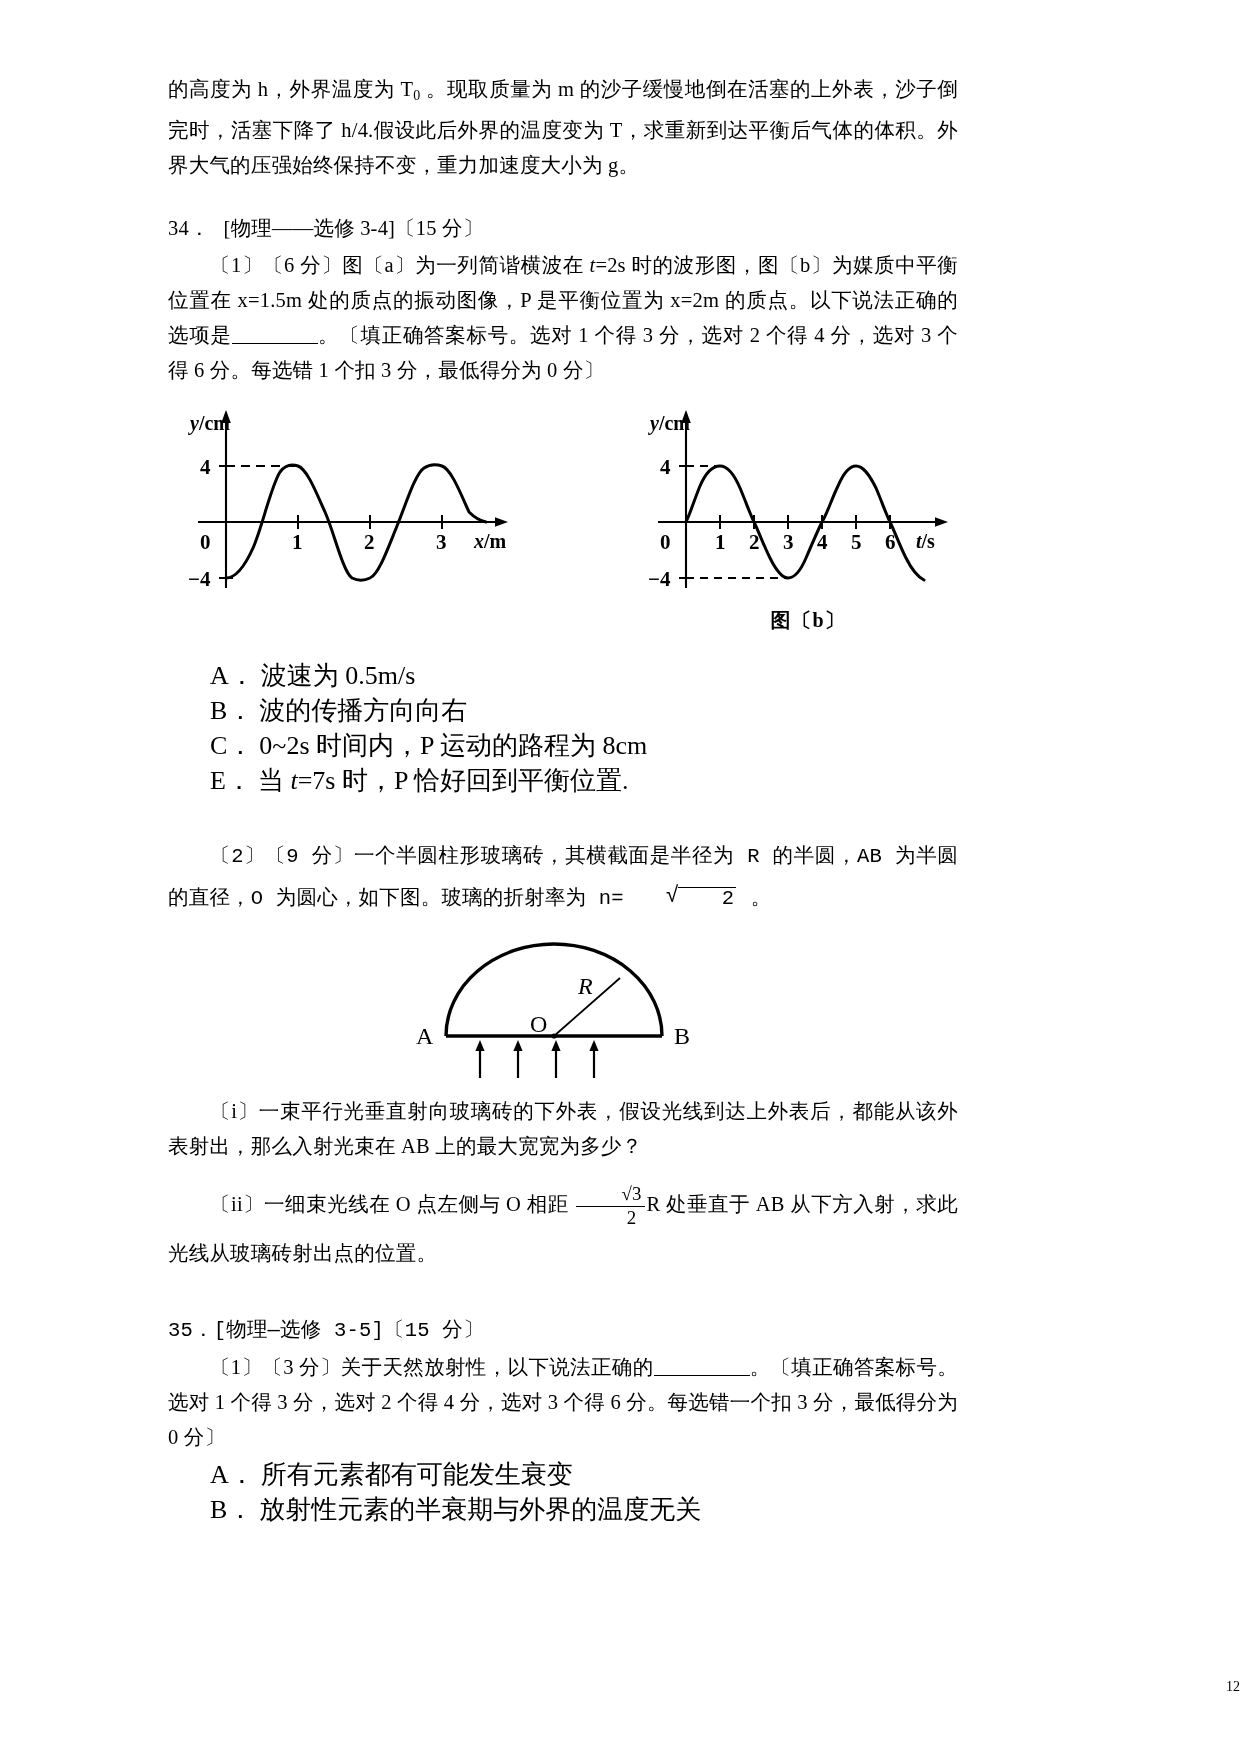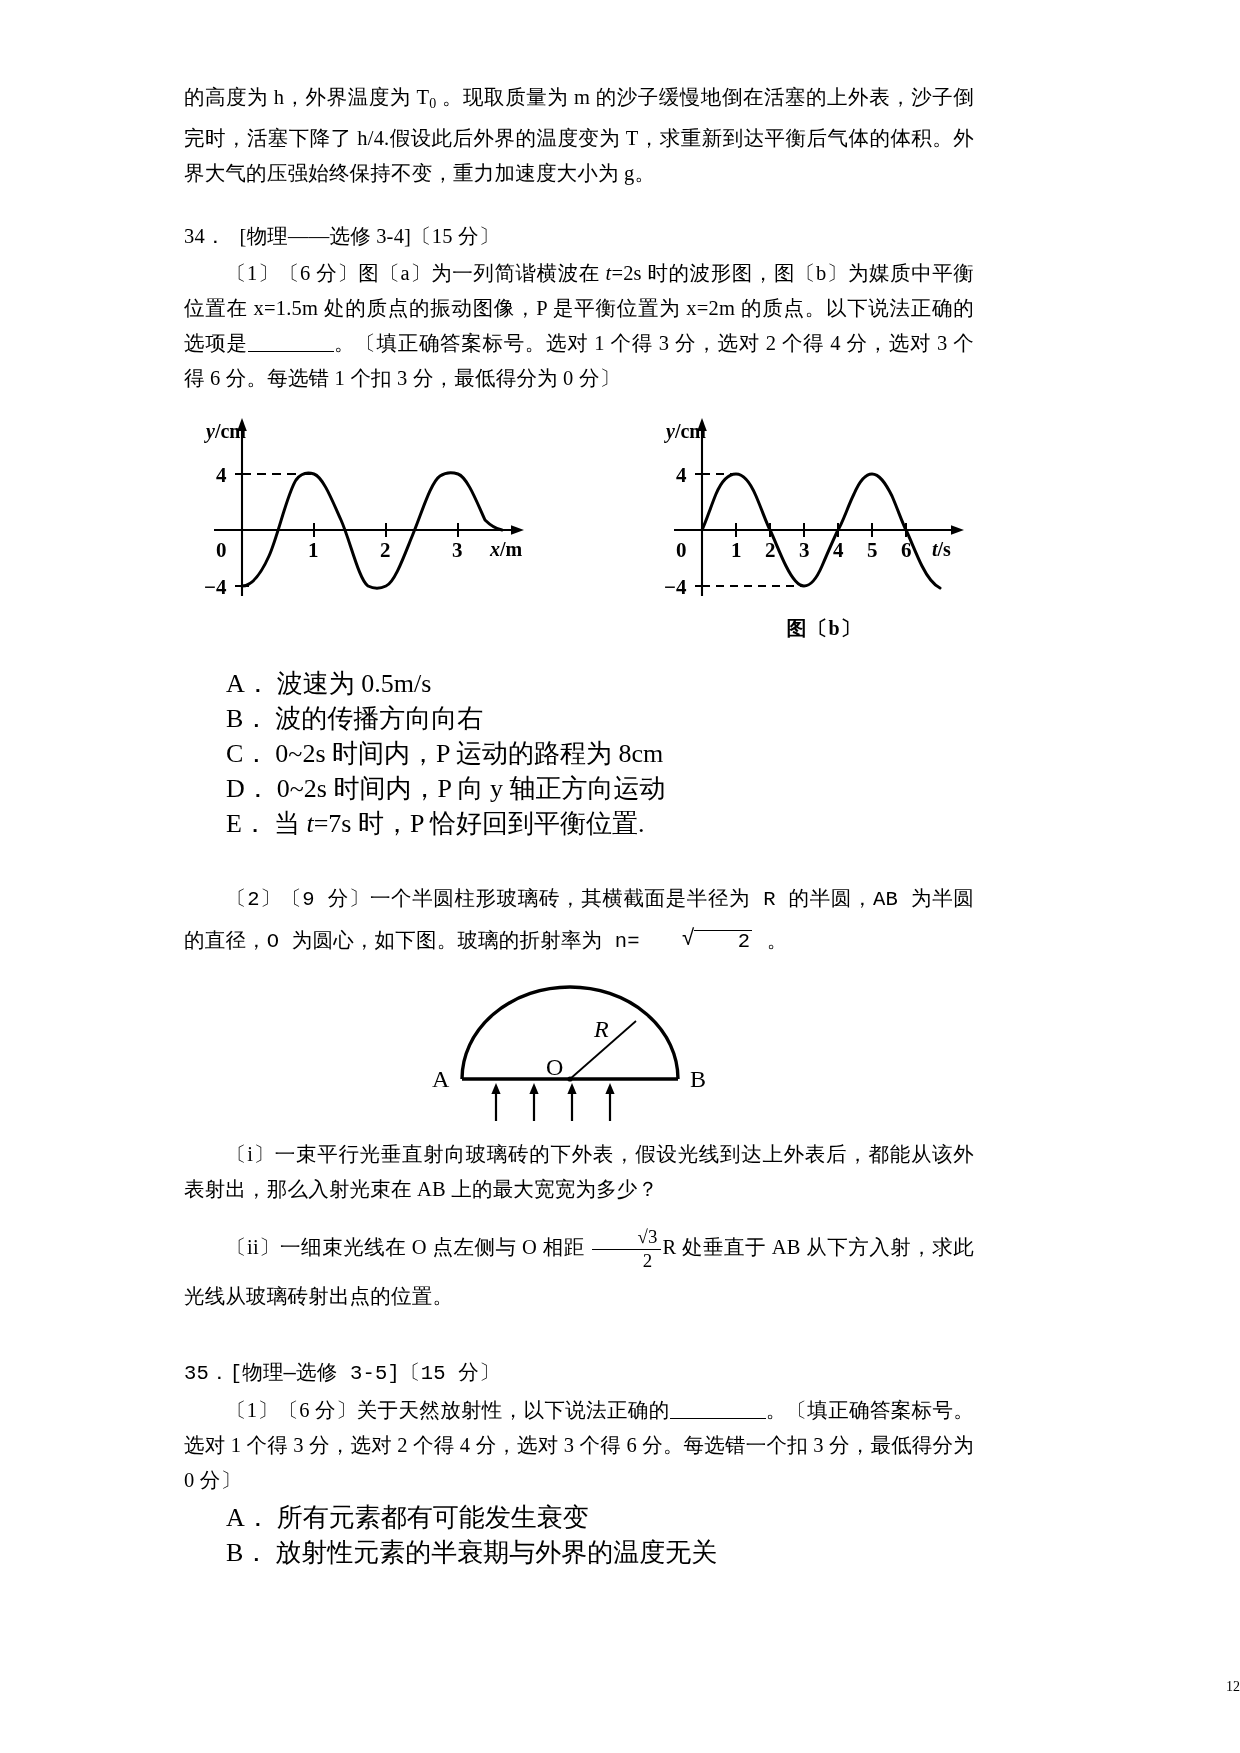"的高度为 h，外界温度为 T0 。现取质量为 m" .content { margin-left: 16px -> none; top: 80px -> 72px }
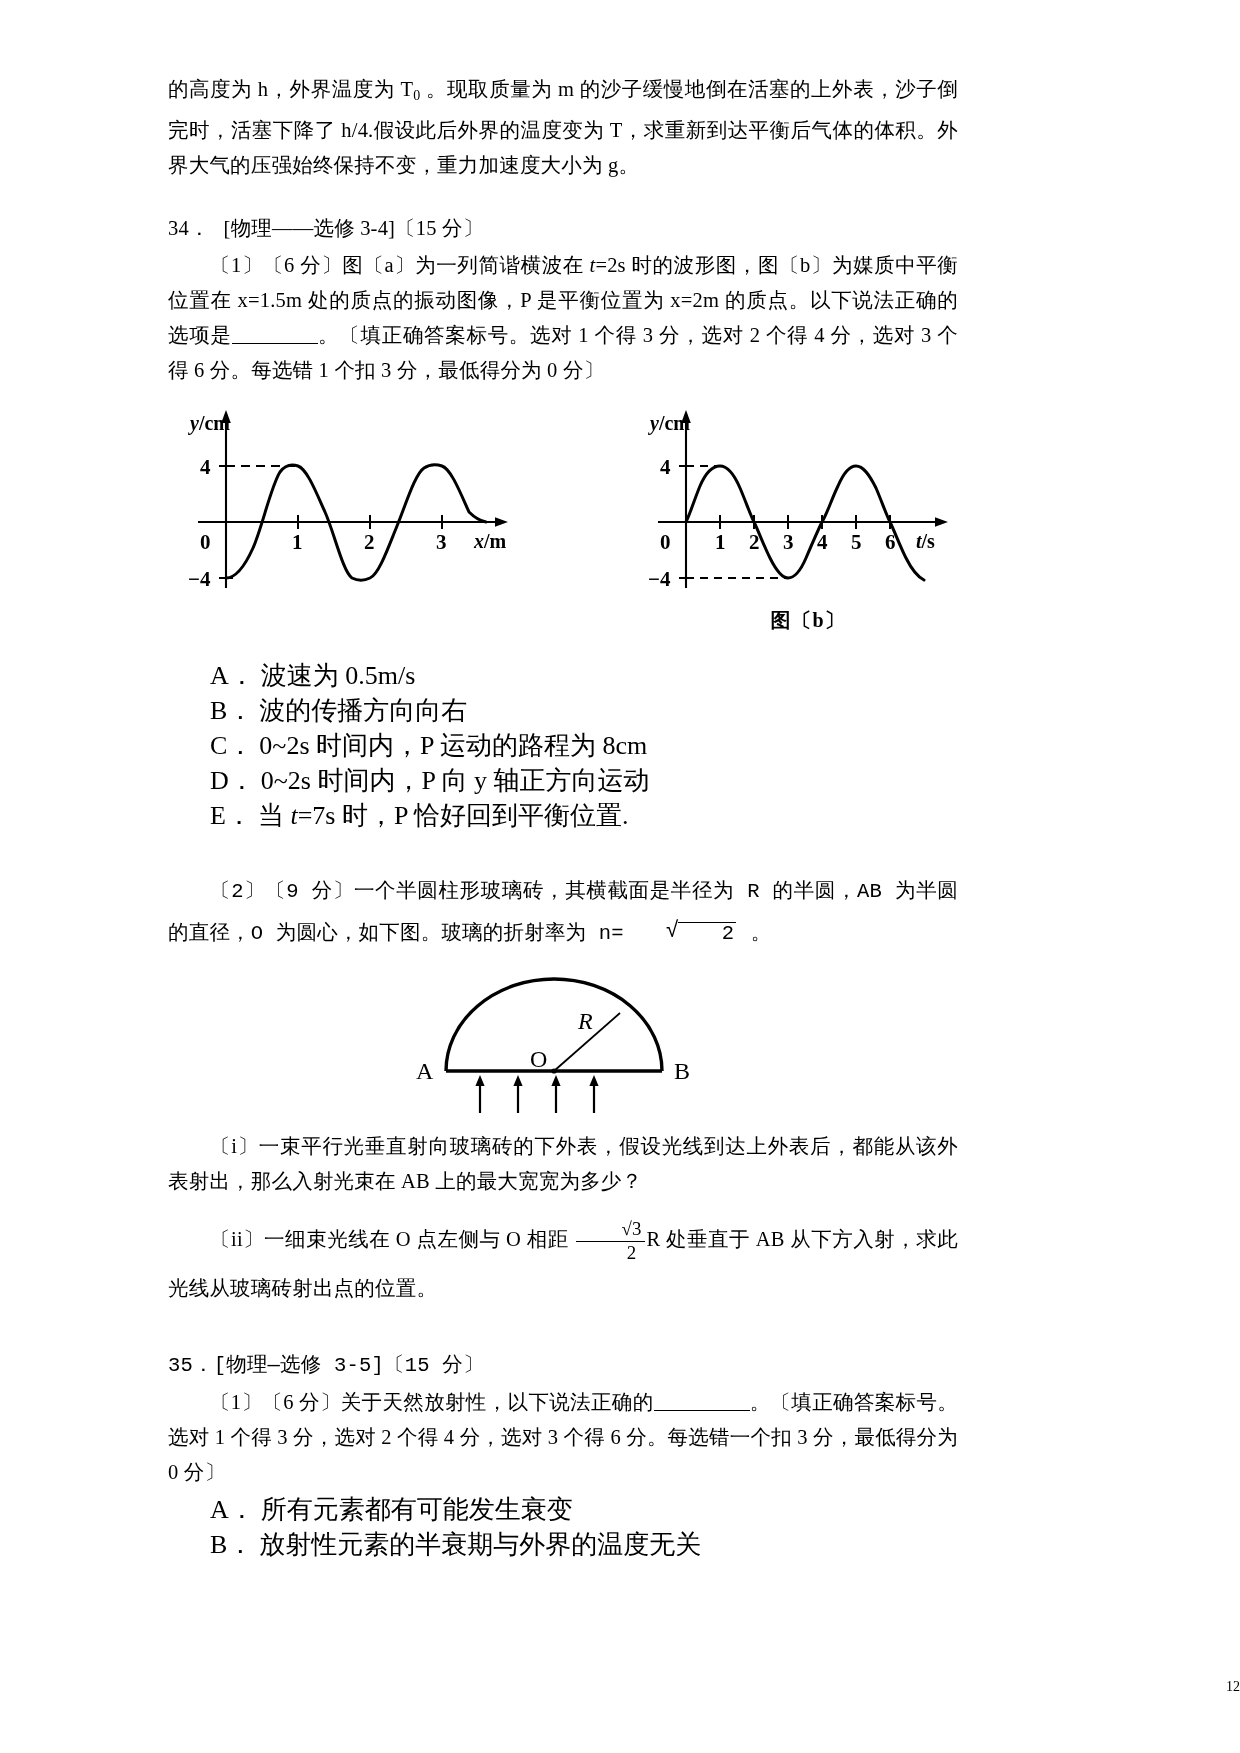"D． 0~2s 时间内，P 向 y" li { html: <li><span>D．</span><span>0~2s 时间内，P 向 y 轴正方向运动</span></li> -> none }
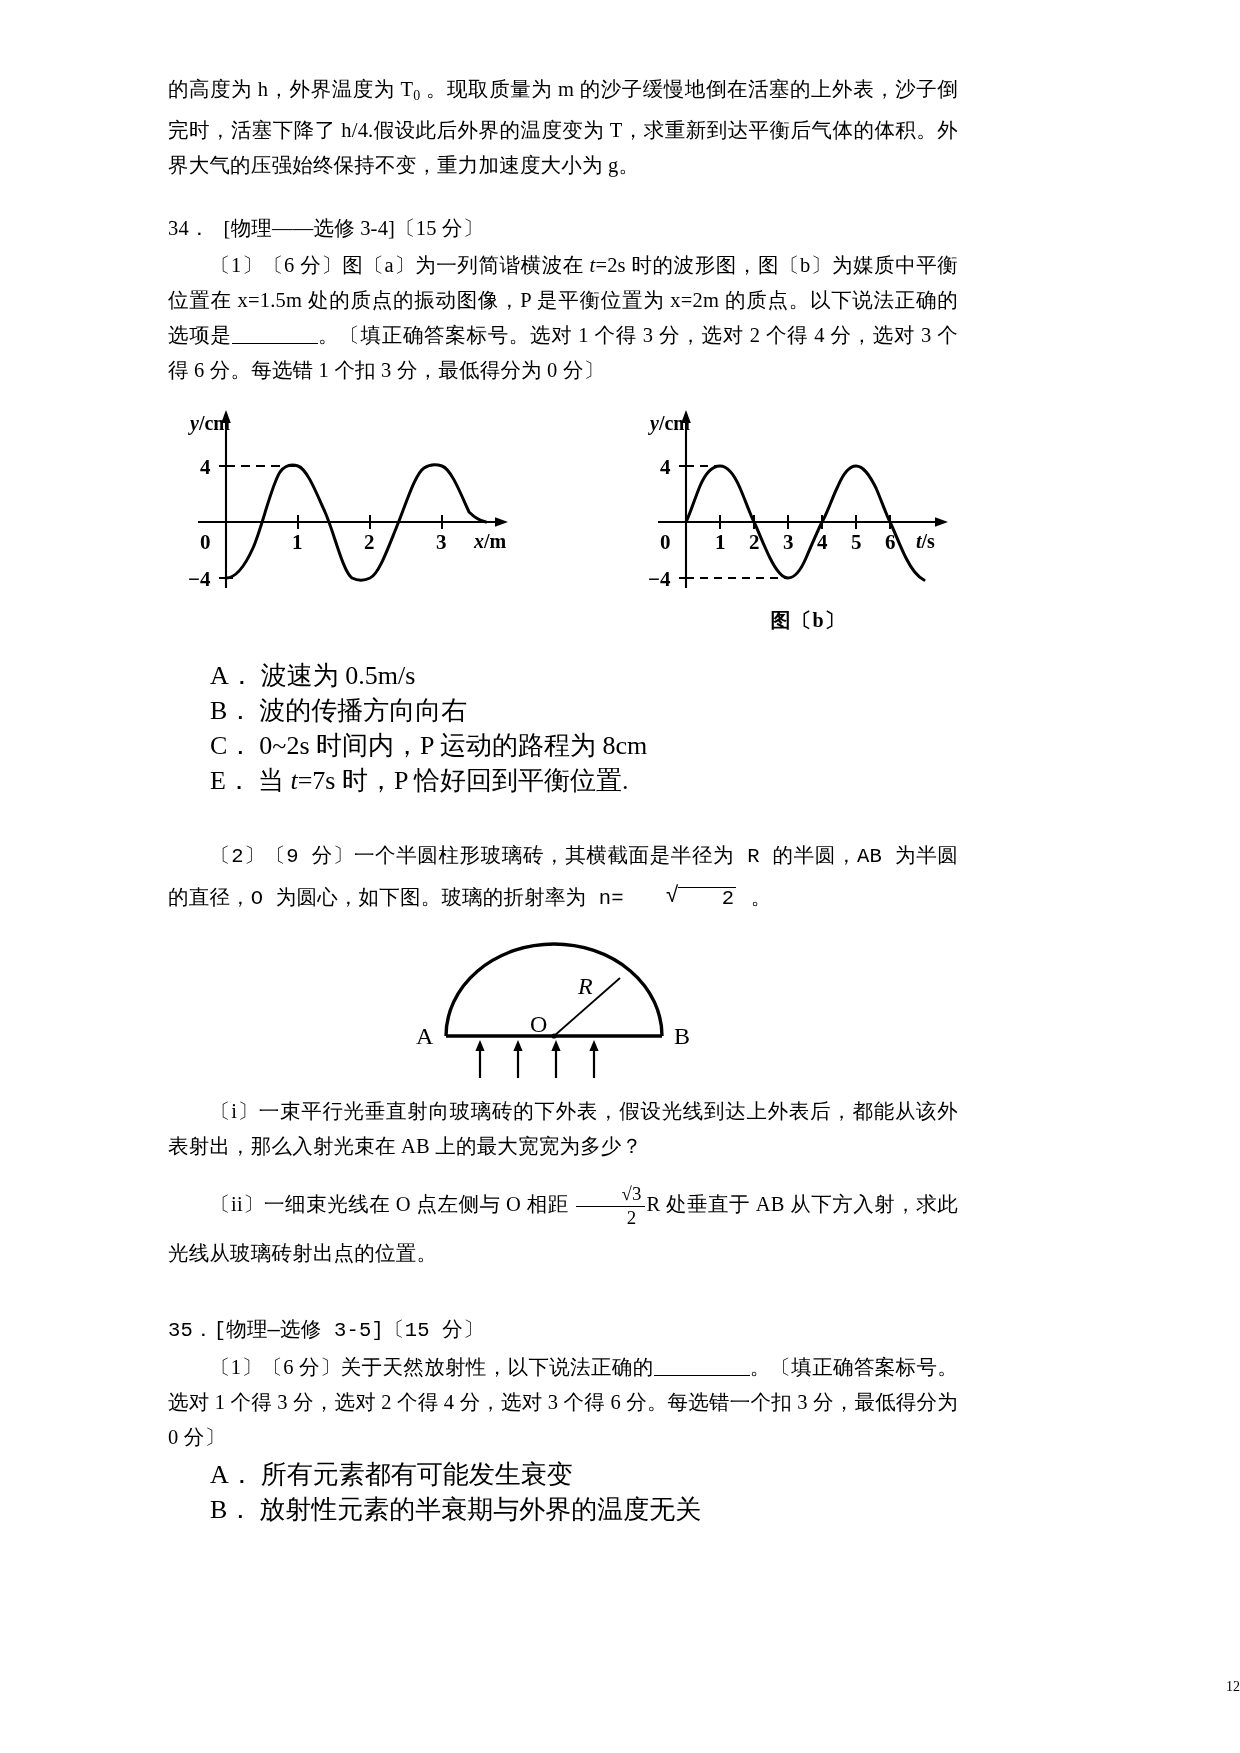"〔1〕〔6 分〕关于天然放射性，以下说法正确的" span { text: 6 -> 3 }
